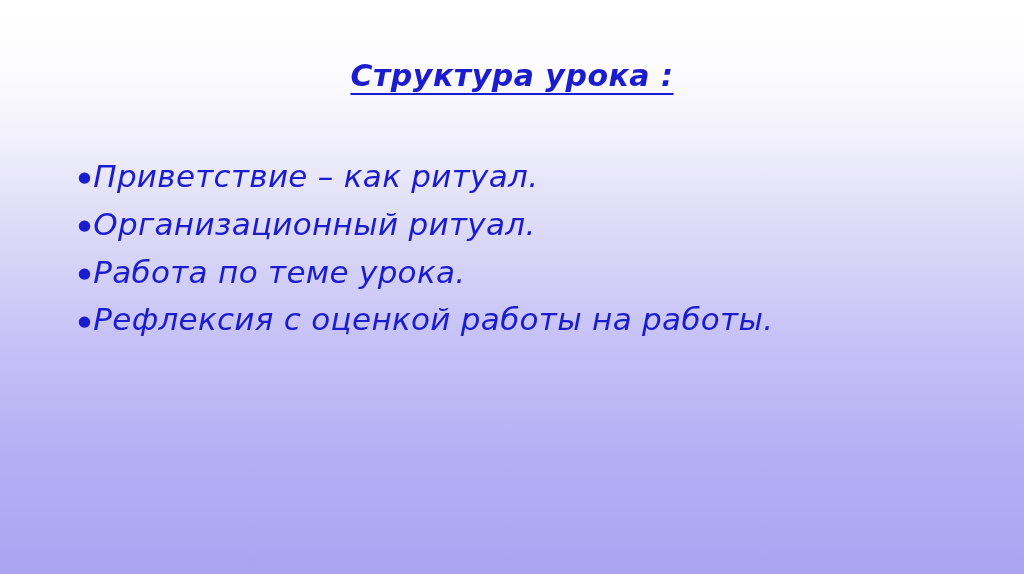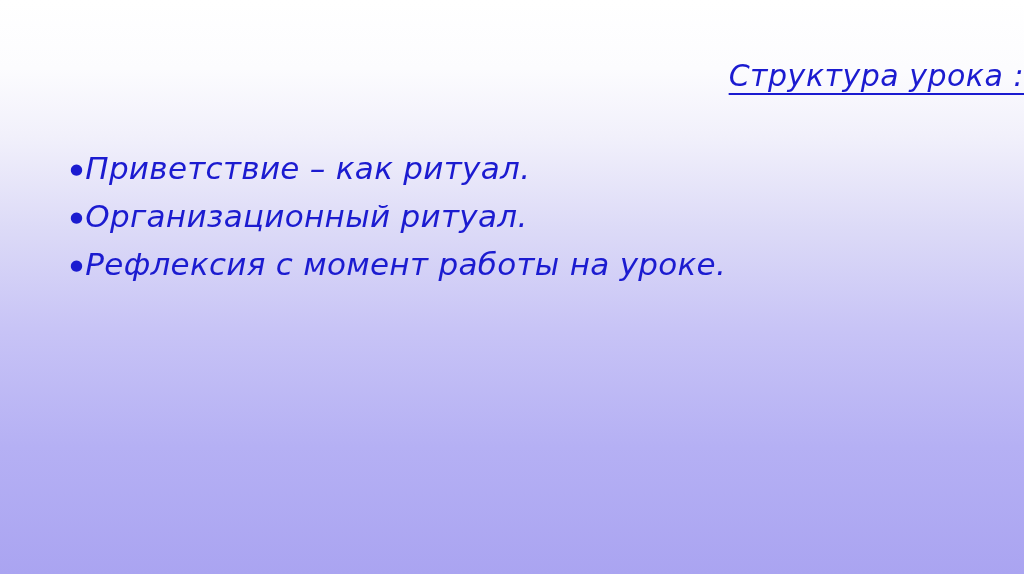"Структура урока :" .slide-title { font-weight: normal -> bold; text-align: right -> center }
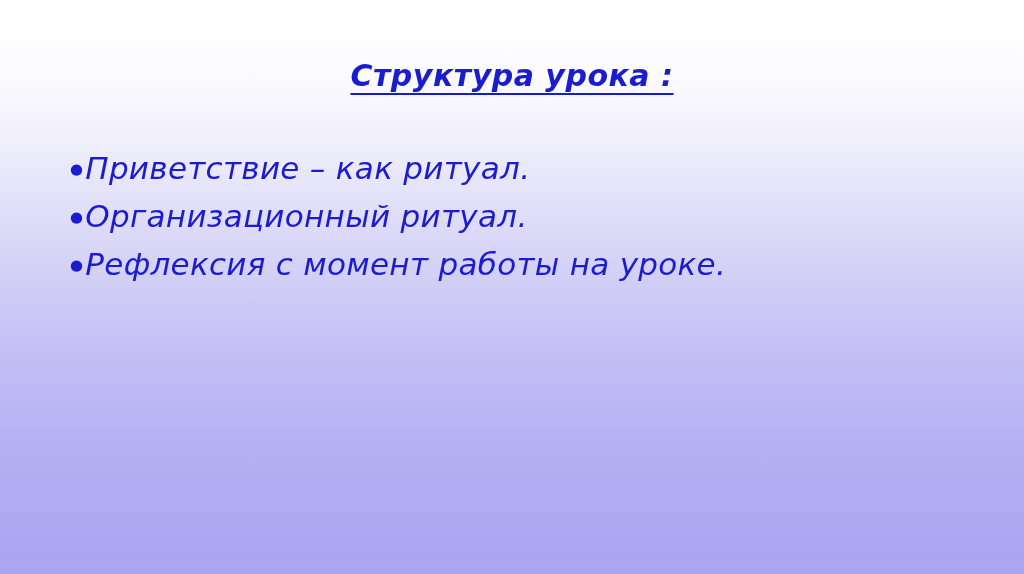"●Приветствие – как ритуал." .bullet-list { margin: 8px -> 16px }
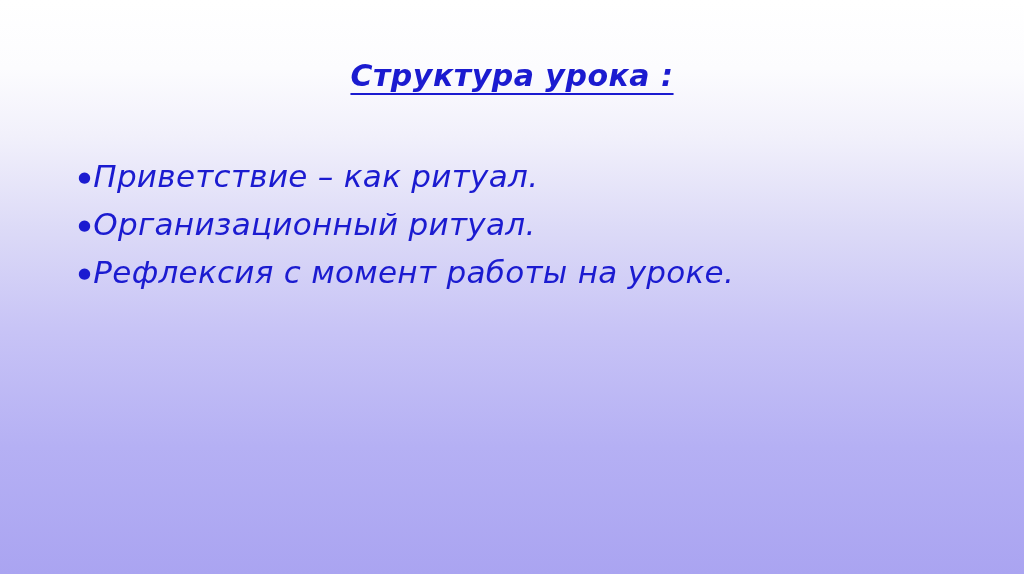"●Работа по теме урока." li.bullet-item { html: none -> <li> <span>●</span><span>Работа по теме урока.</span> </li> }
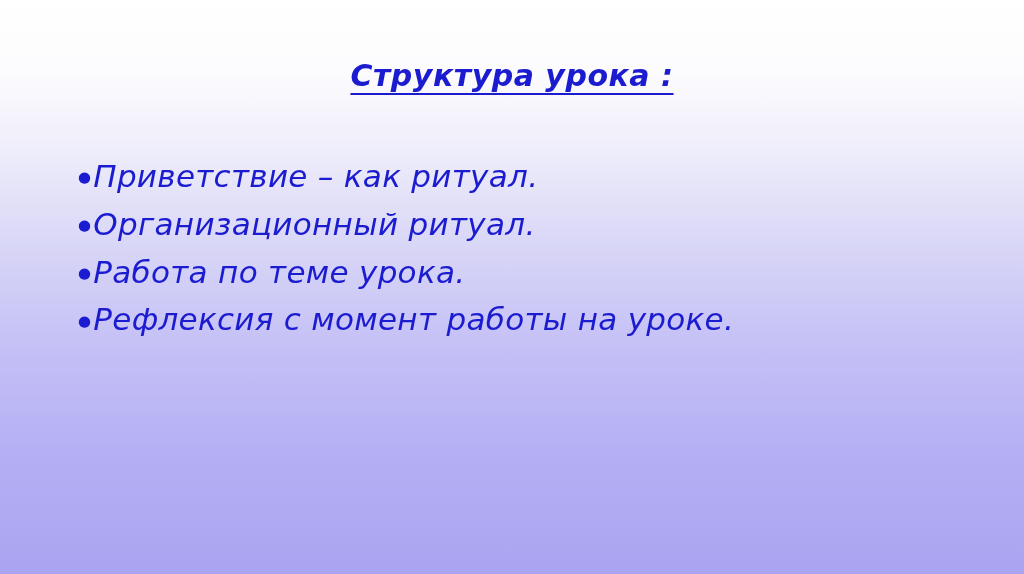"Рефлексия с момент работы на" span { text: момент работы на уроке -> оценкой работы на работы }
